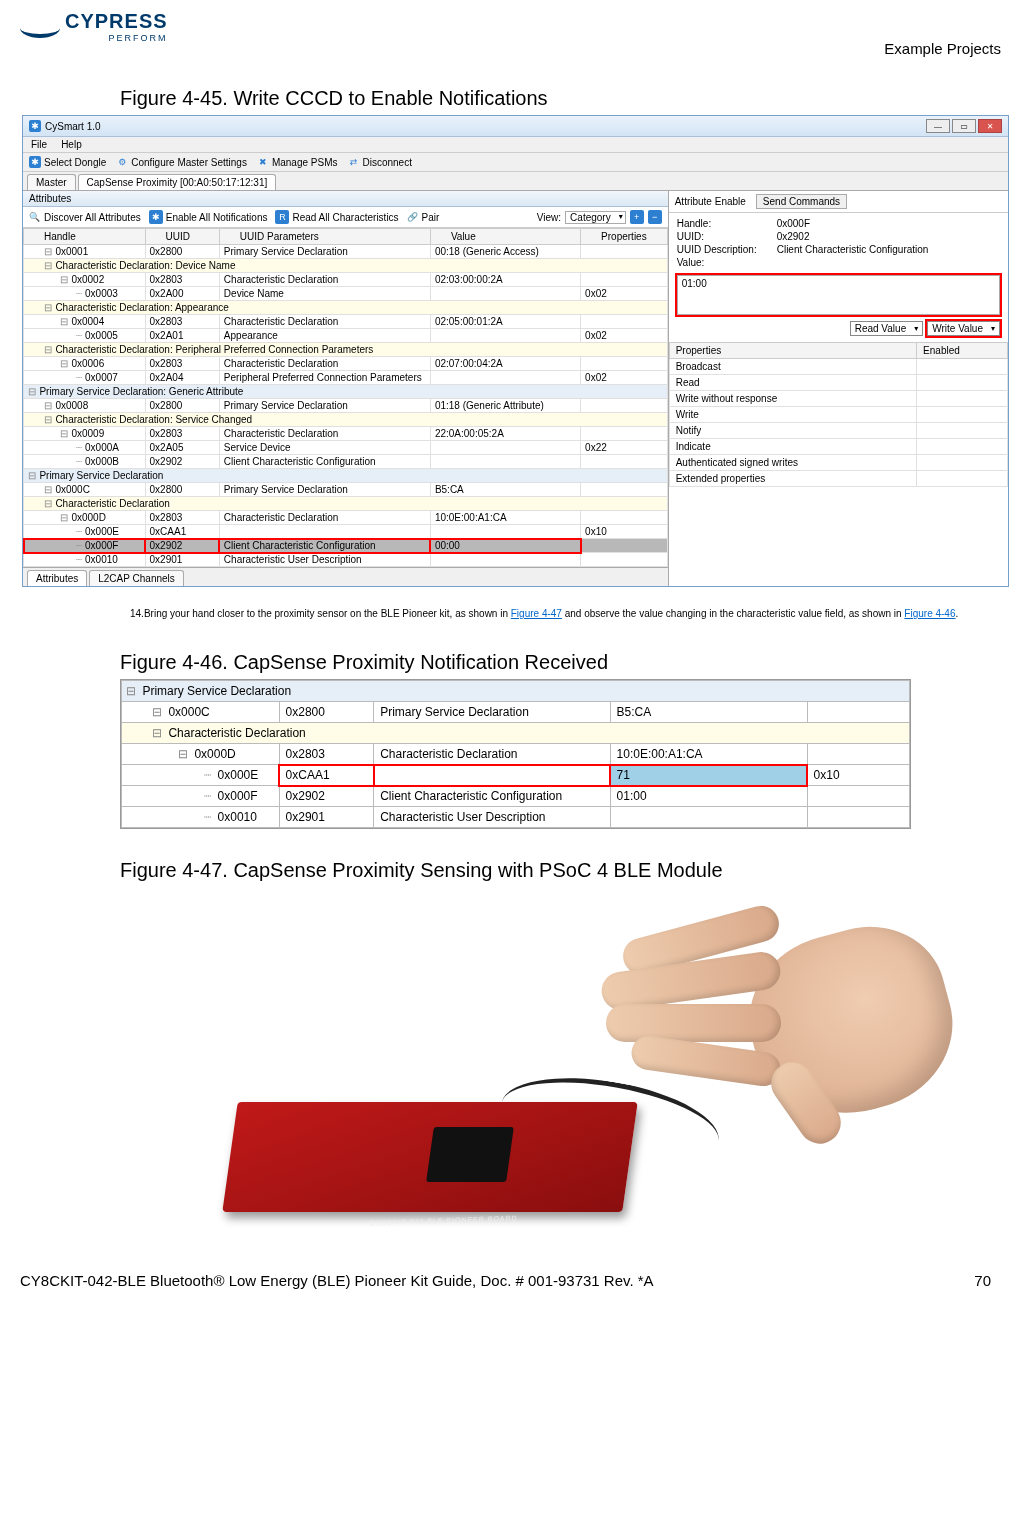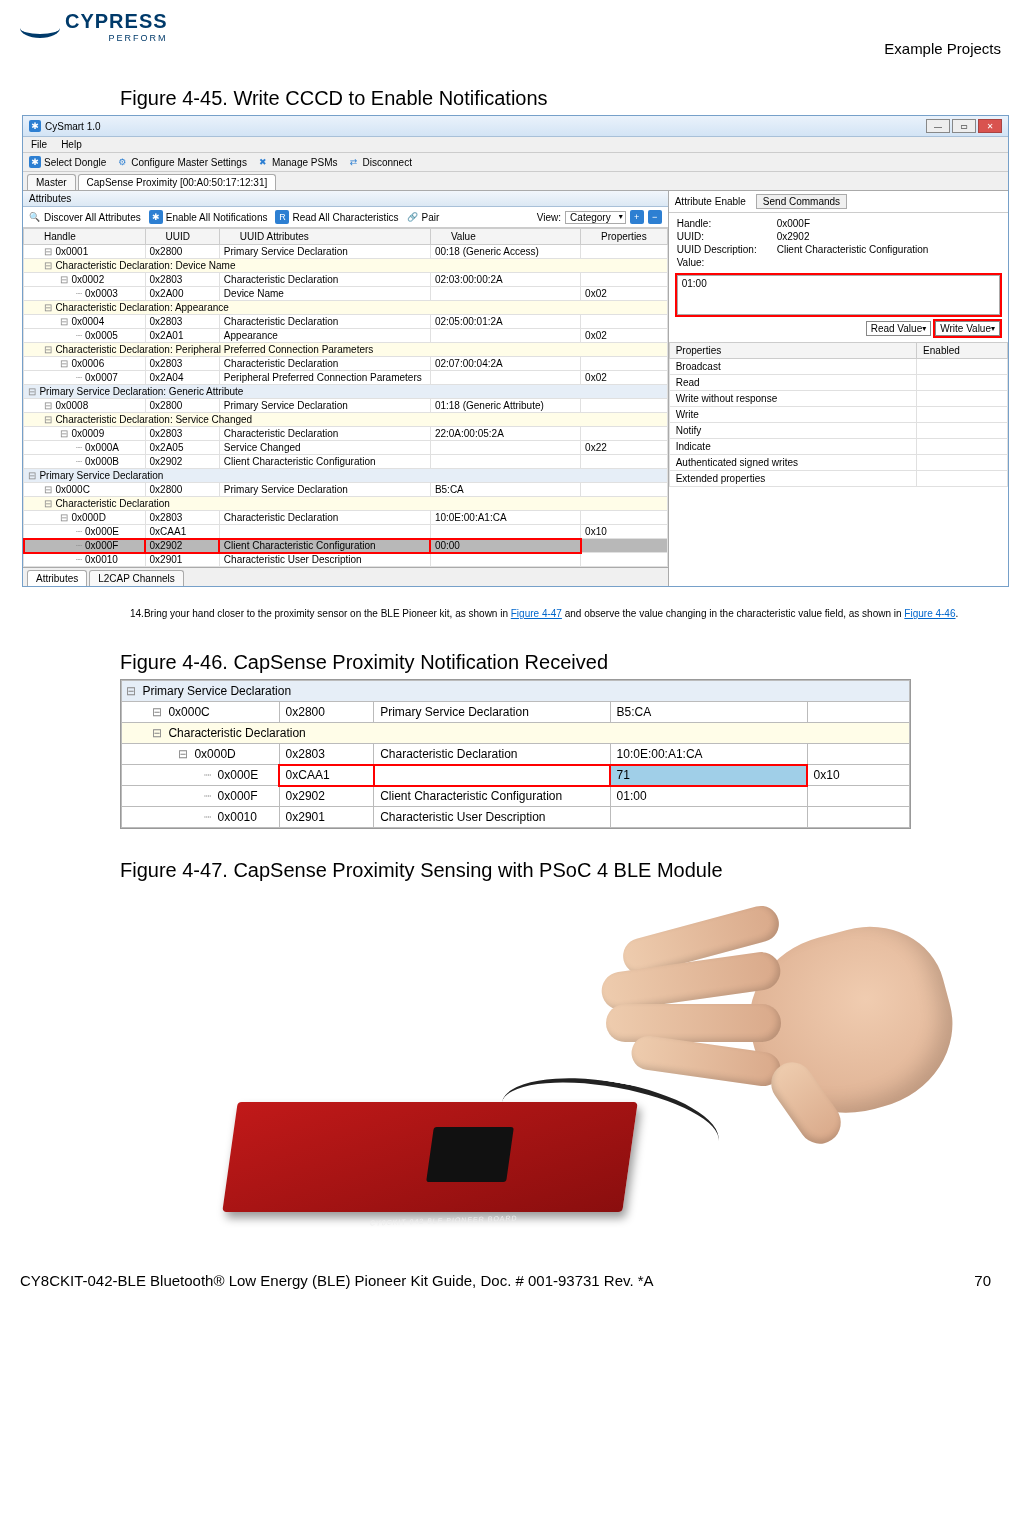"UUID Attributes" th { text: Attributes -> Parameters }
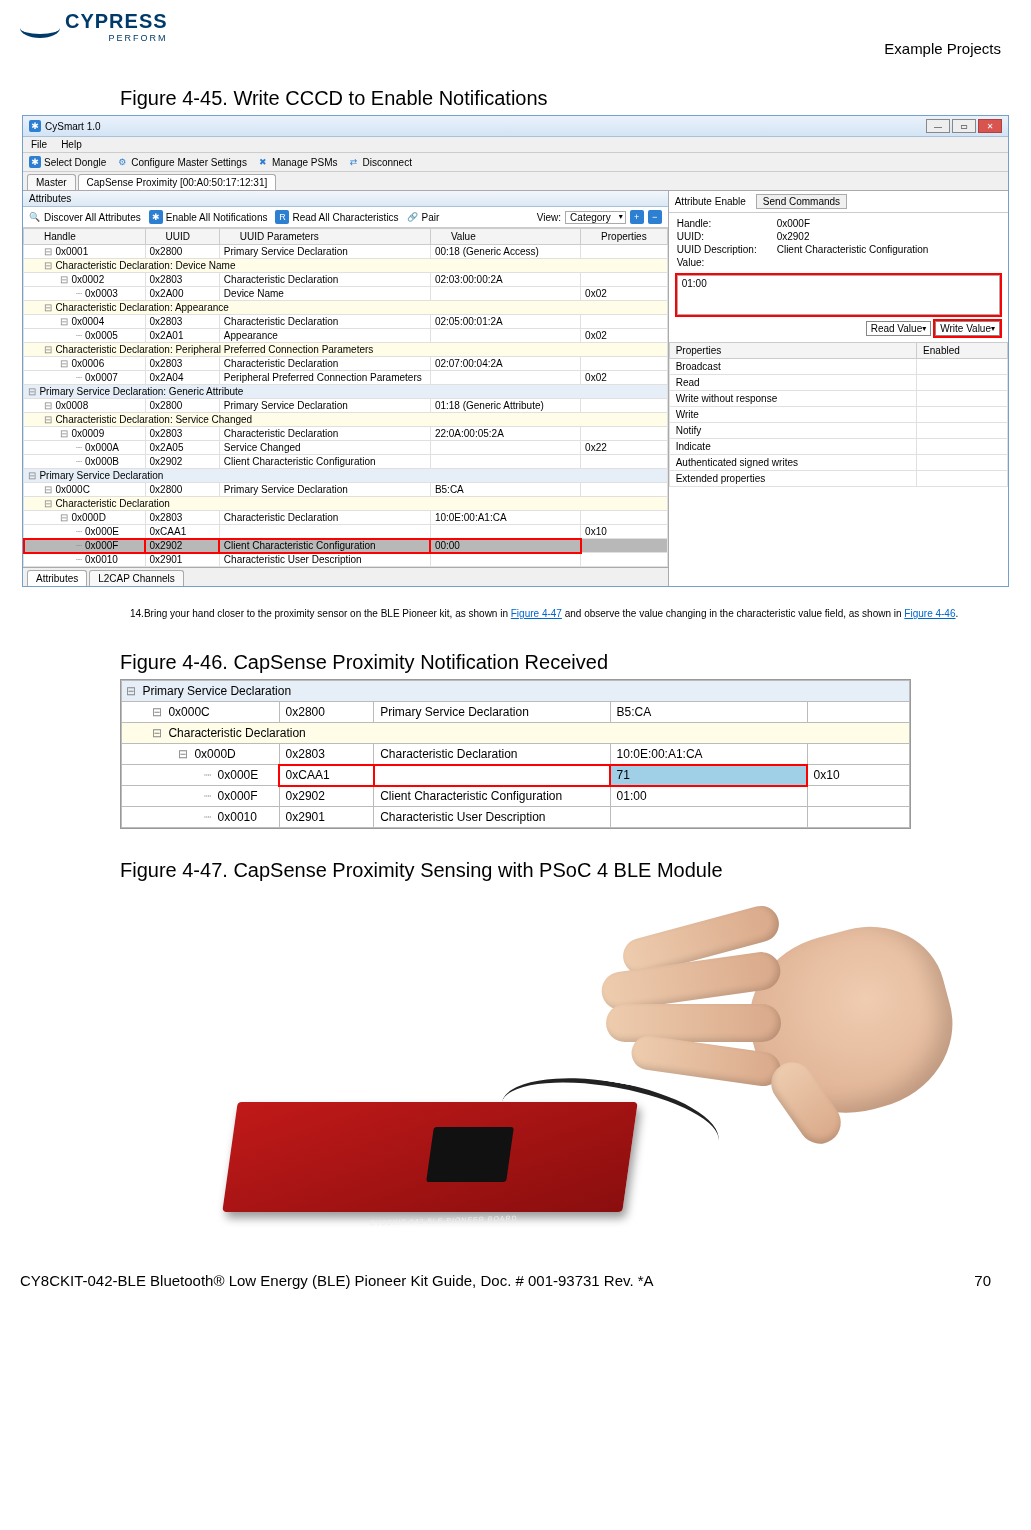"Read Value" .rw-btn { gap: 0 -> 8px }
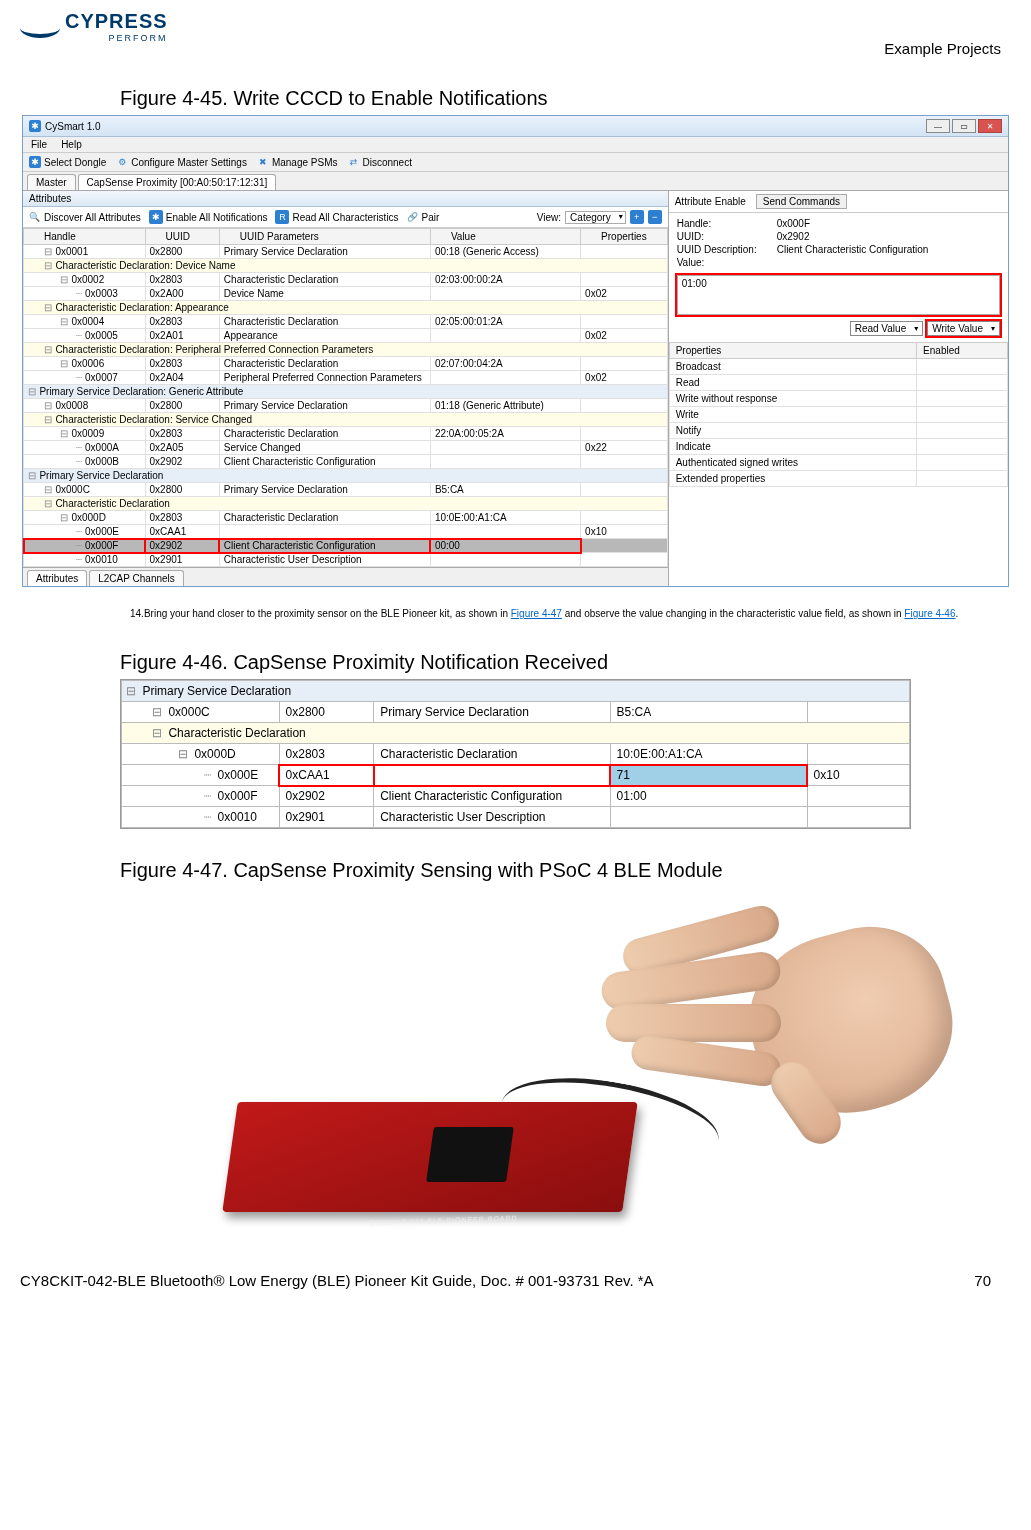"Service Changed" td { text: Changed -> Device }
